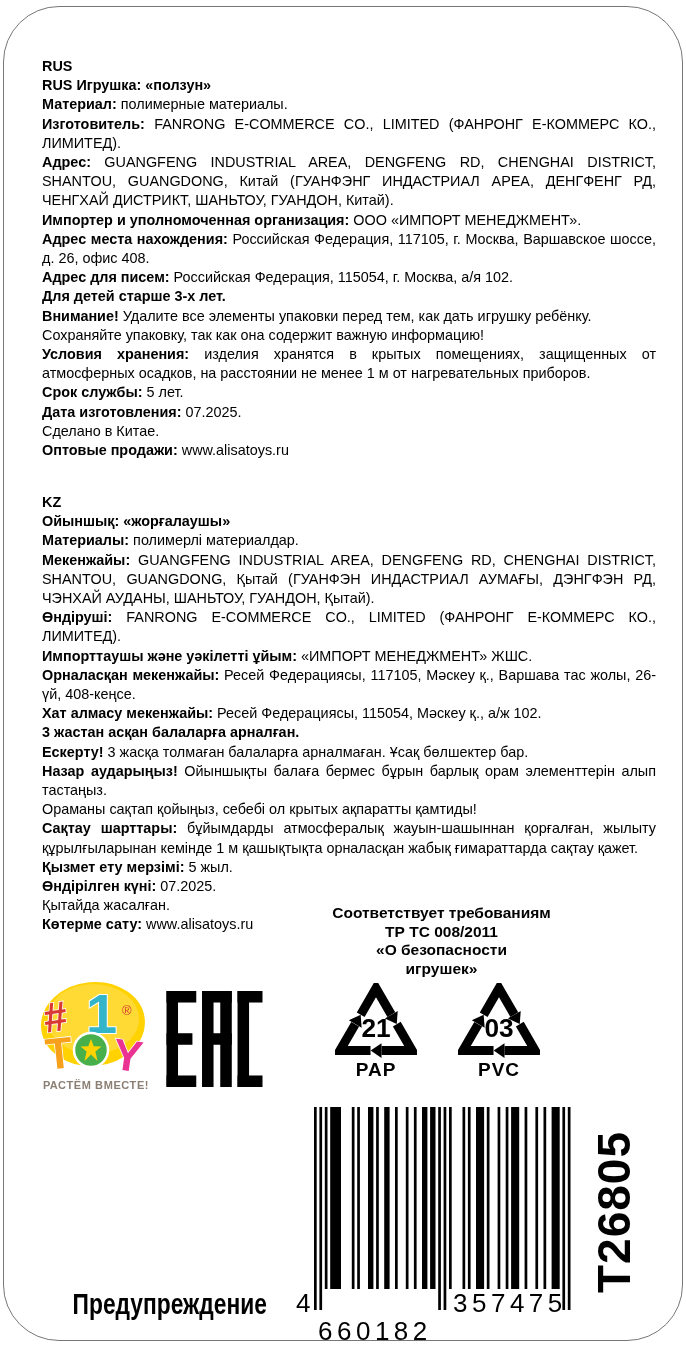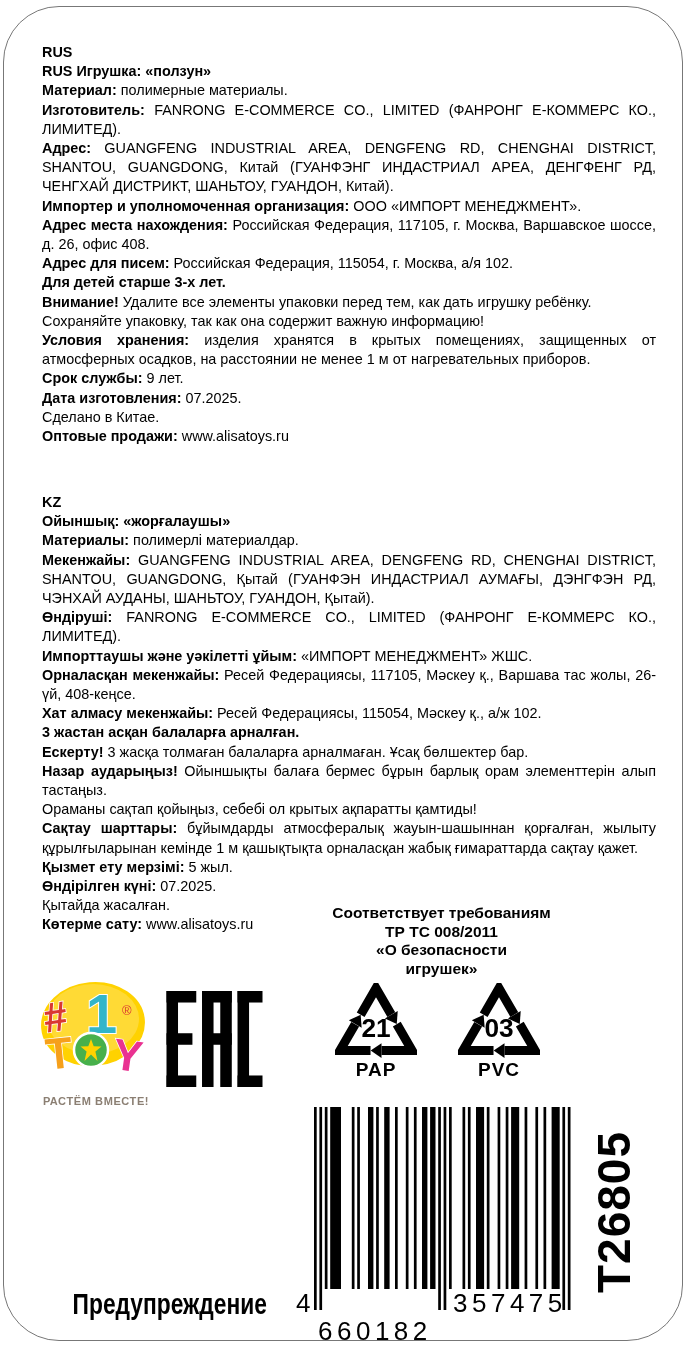"RUS" .rus-block { top: 36px -> 50px }
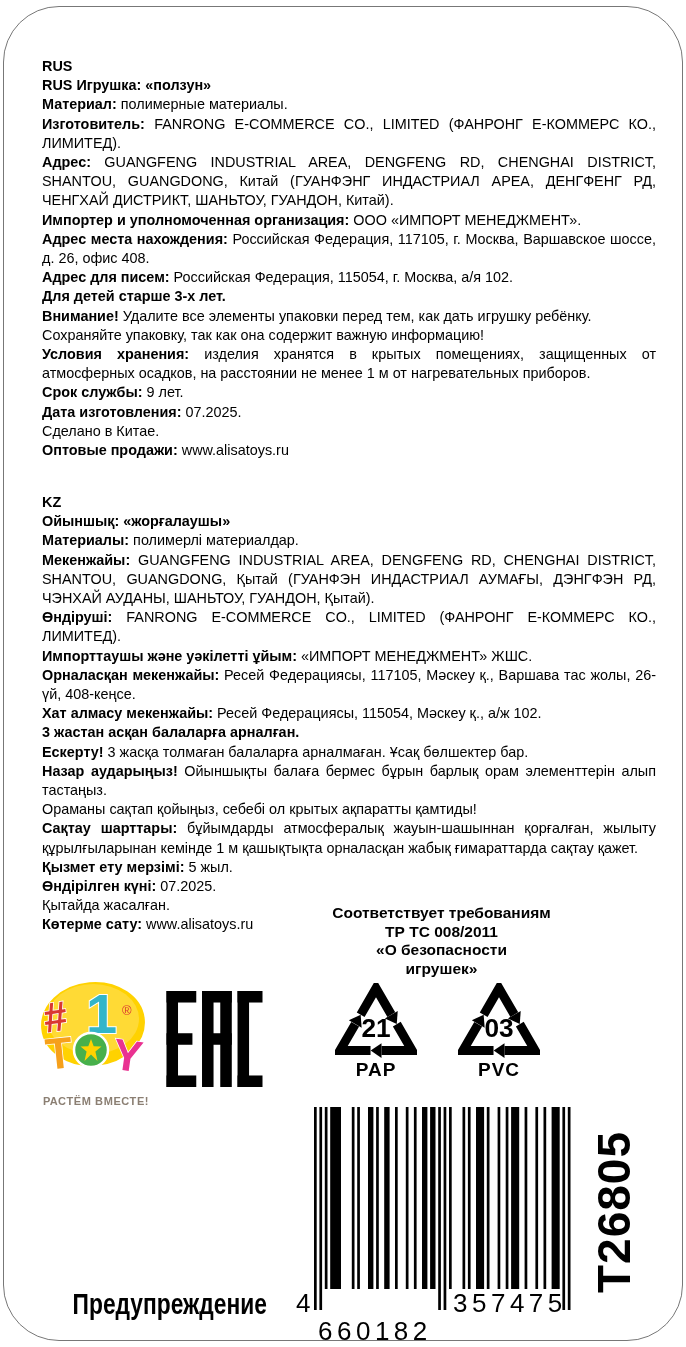"9 лет." span { text: 9 -> 5 }
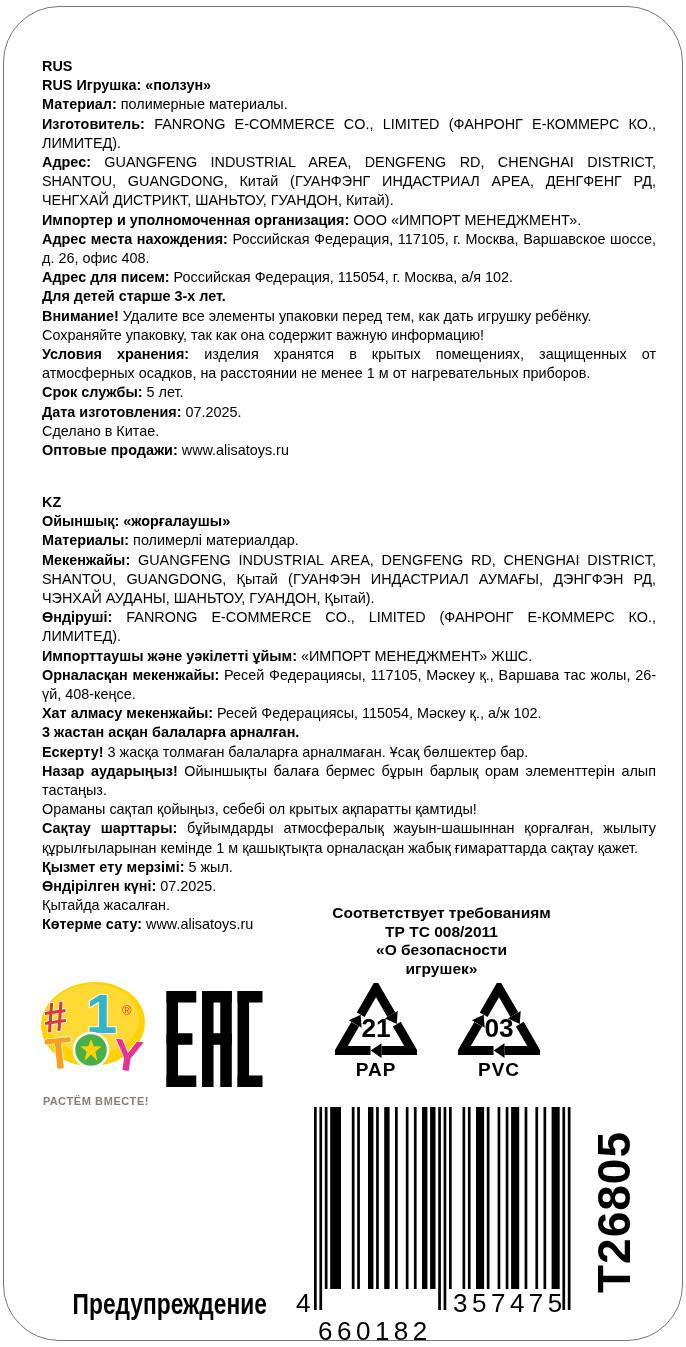"РАСТЁМ ВМЕСТЕ!" .brand .tagline { margin-top: 18px -> 2px }
